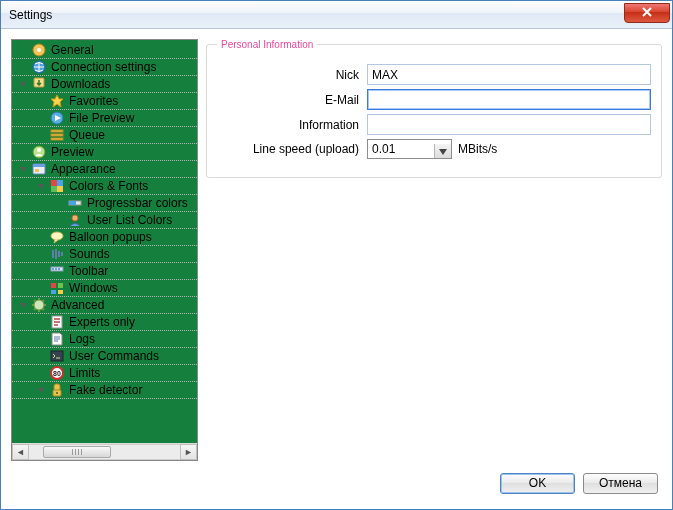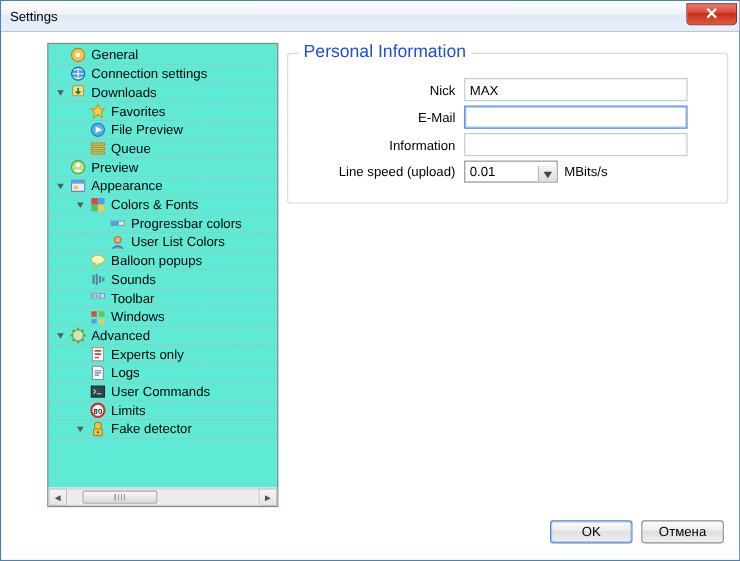"General" .tree-pane { background: #5eead4 -> #15803d; margin-left: 32px -> none }
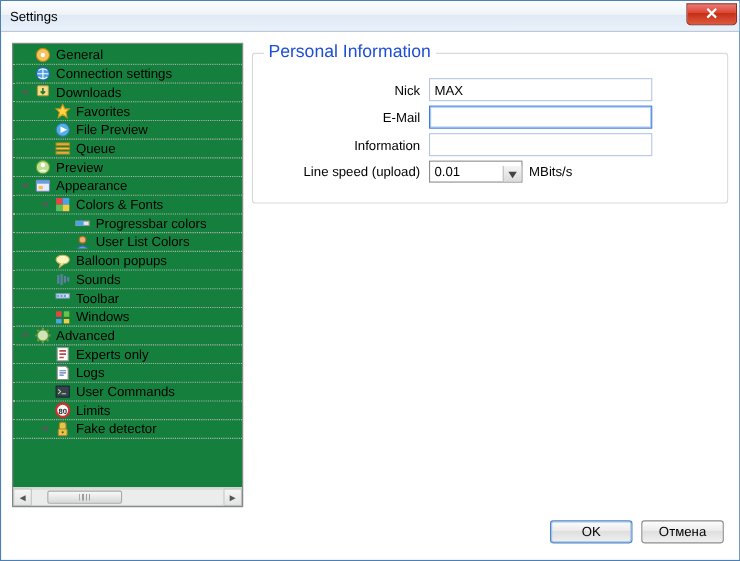"Personal Information" fieldset.group legend { color: #1d4ed8 -> #ec4899; font-size: 16px -> 10px }
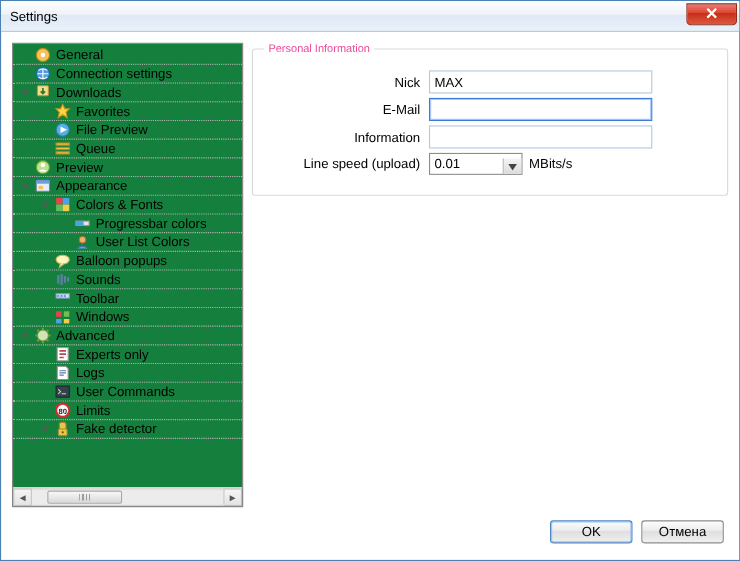"MAX" .txt.wide { width: 203px -> 284px }
